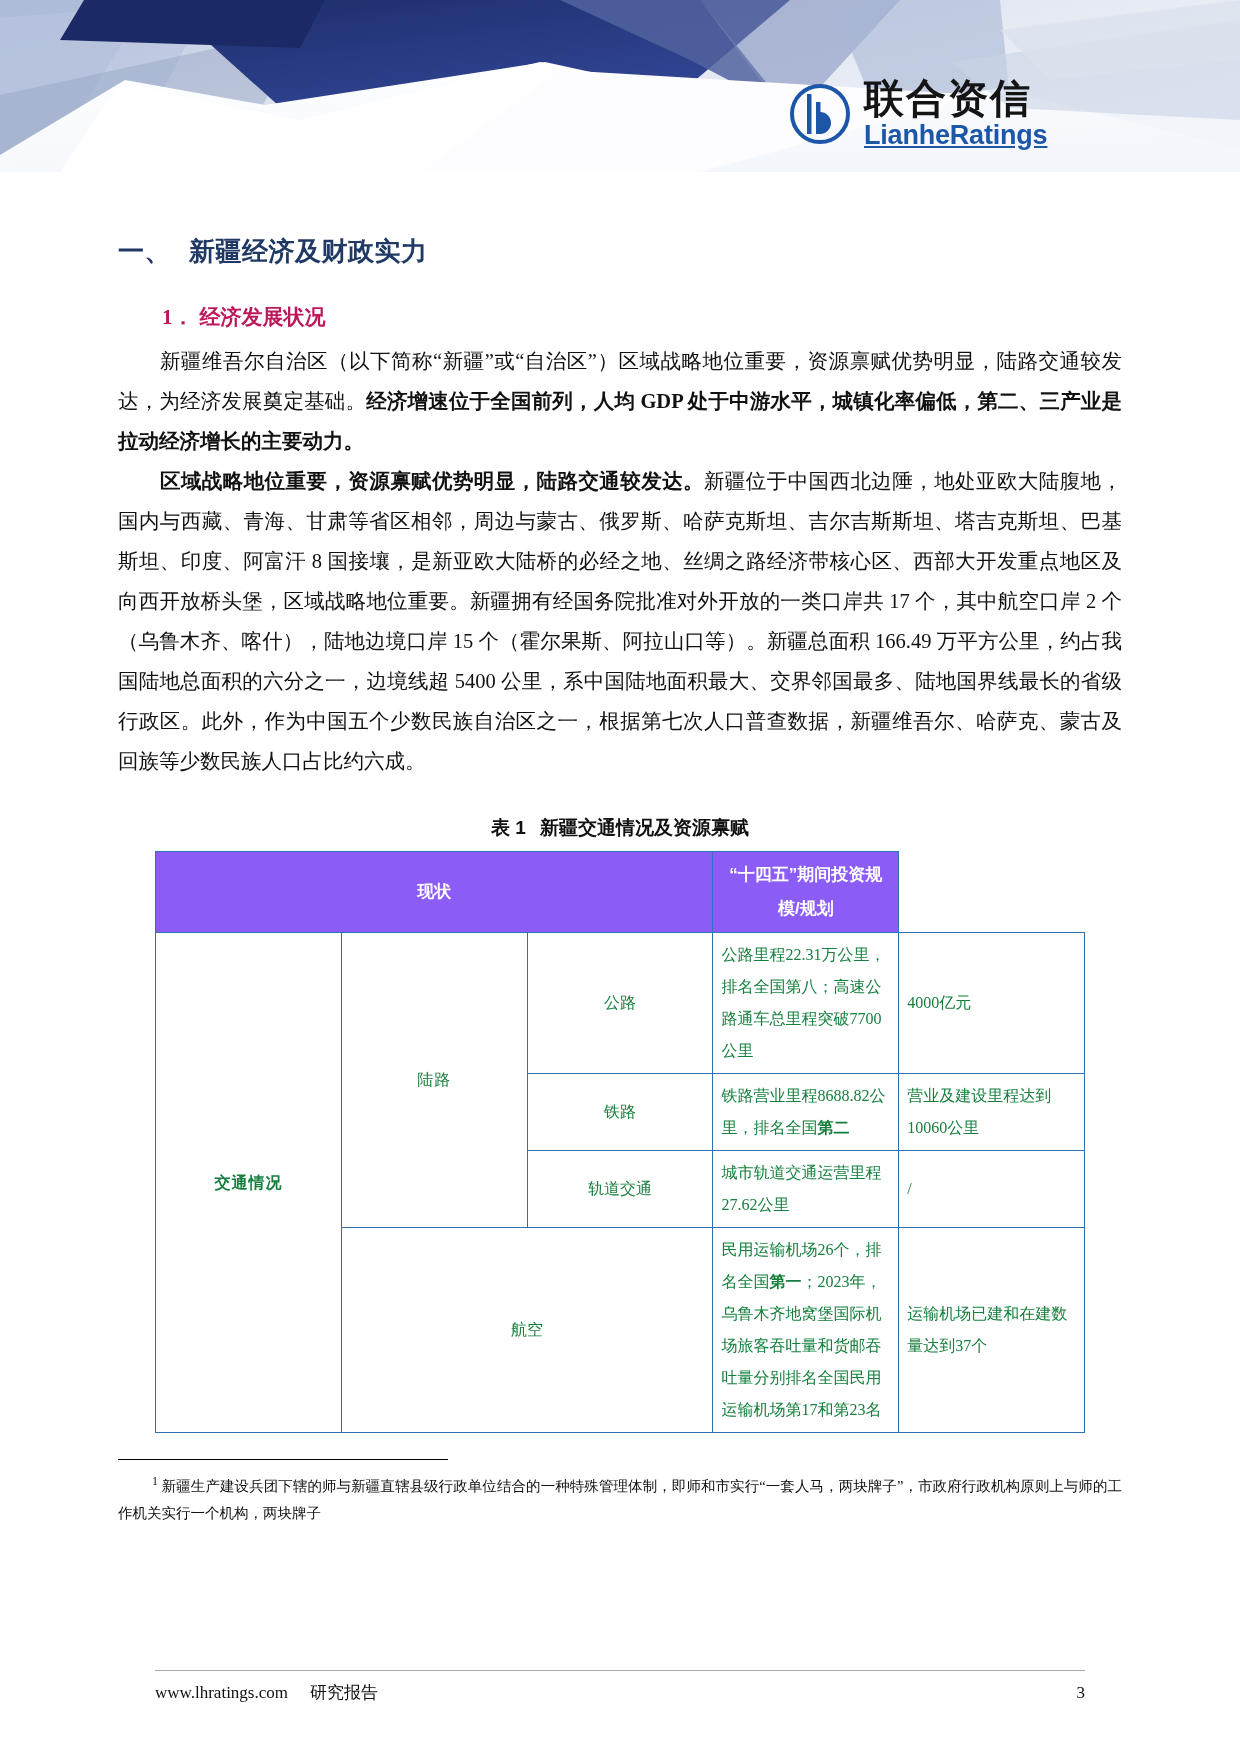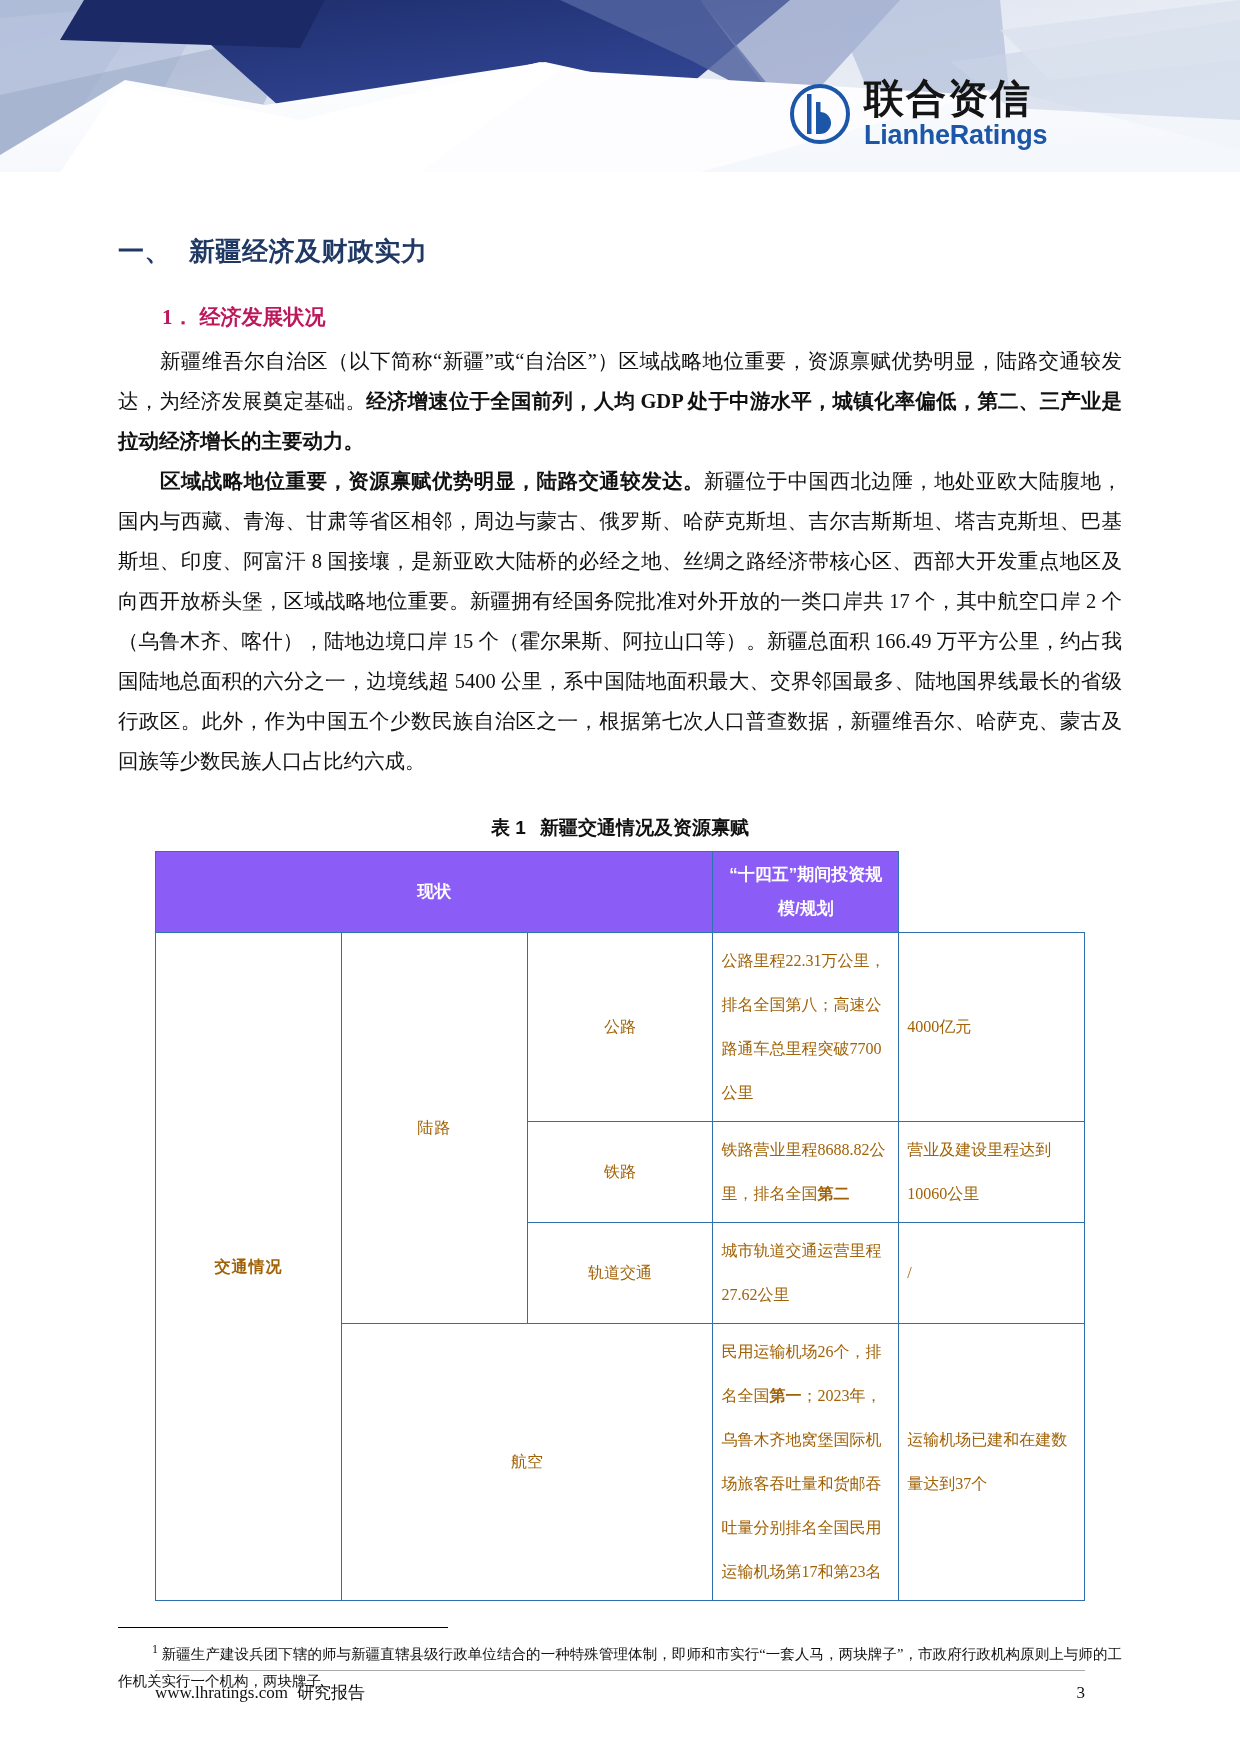"LianheRatings" .logo-en { text-decoration: none -> underline }
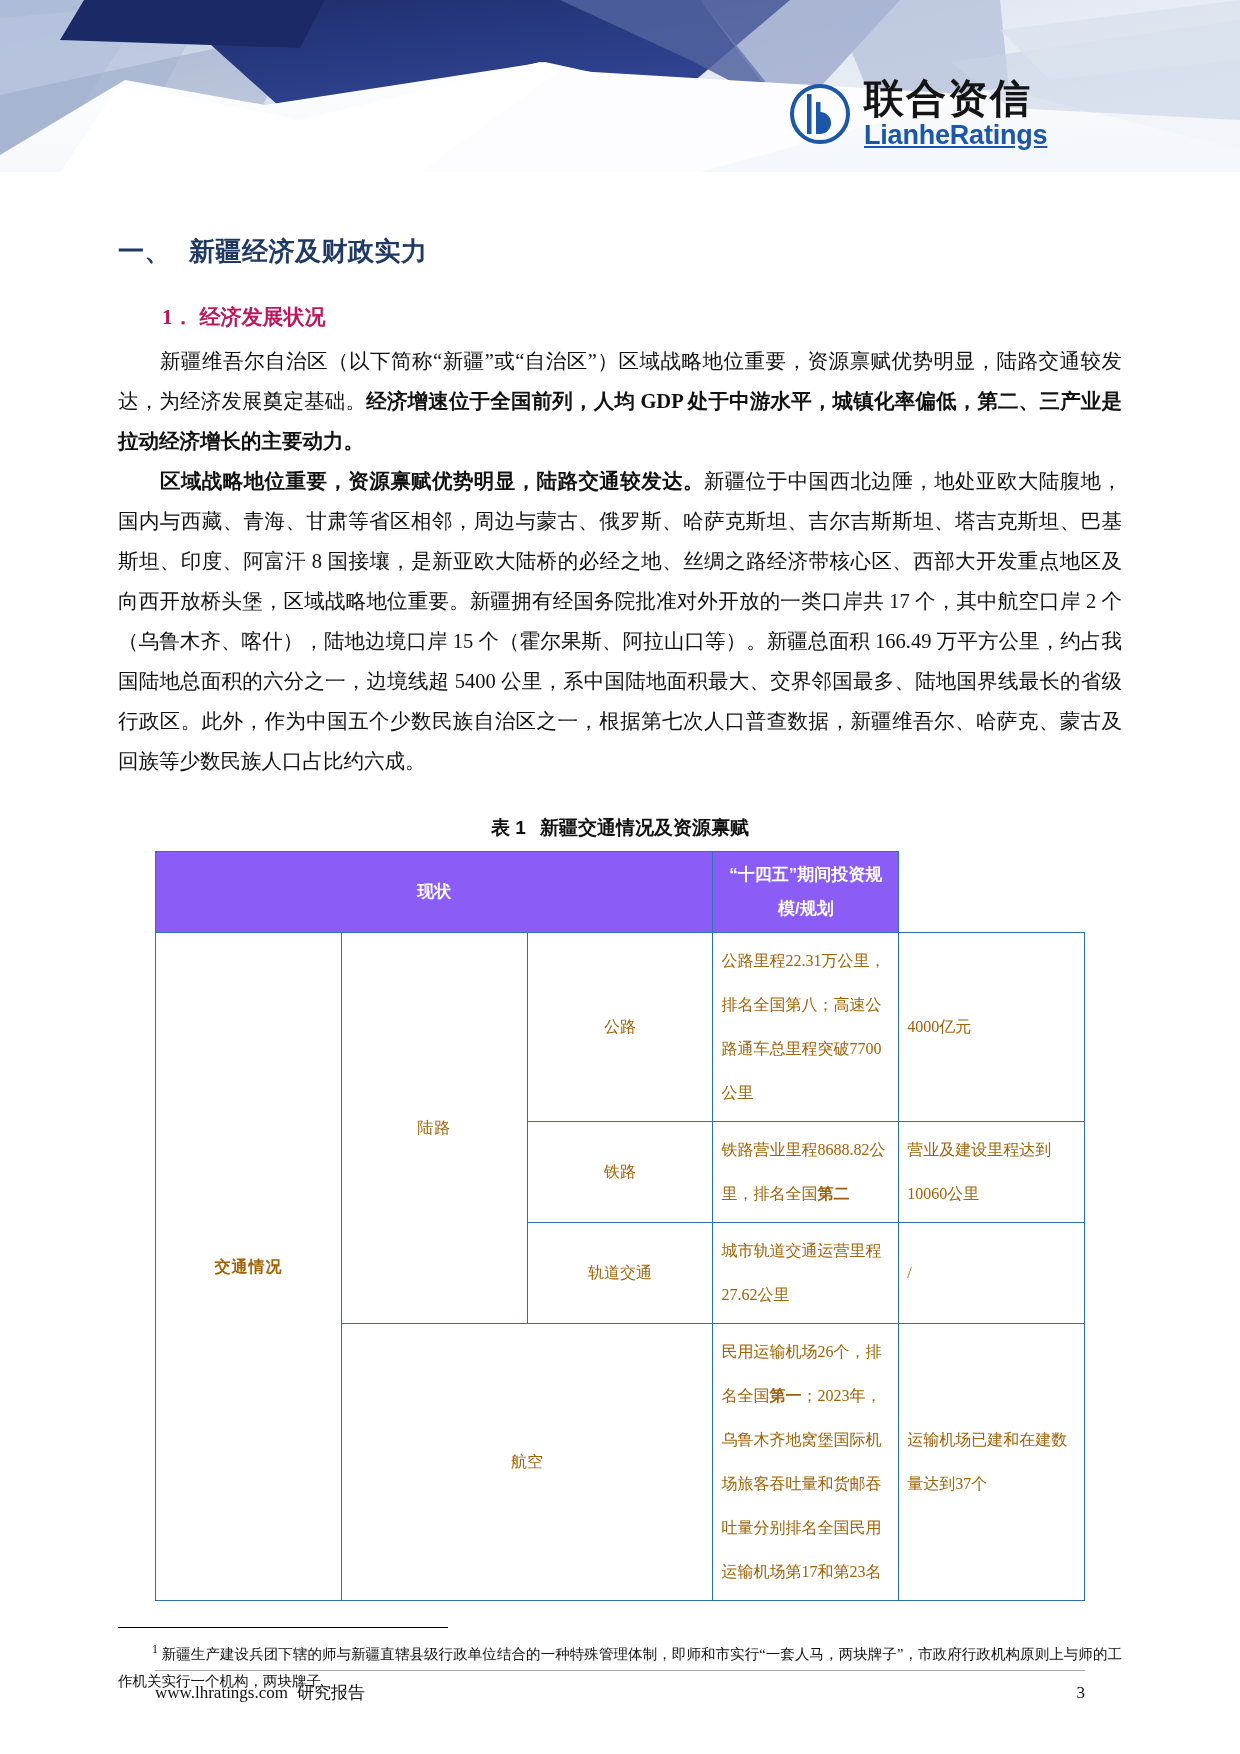"公路里程22.31万公里，排名全国第八；高速公路通车总里程突破7700公里" table.t1 th, table.t1 td { color: #a16207 -> #15803d; line-height: 44px -> 32px }
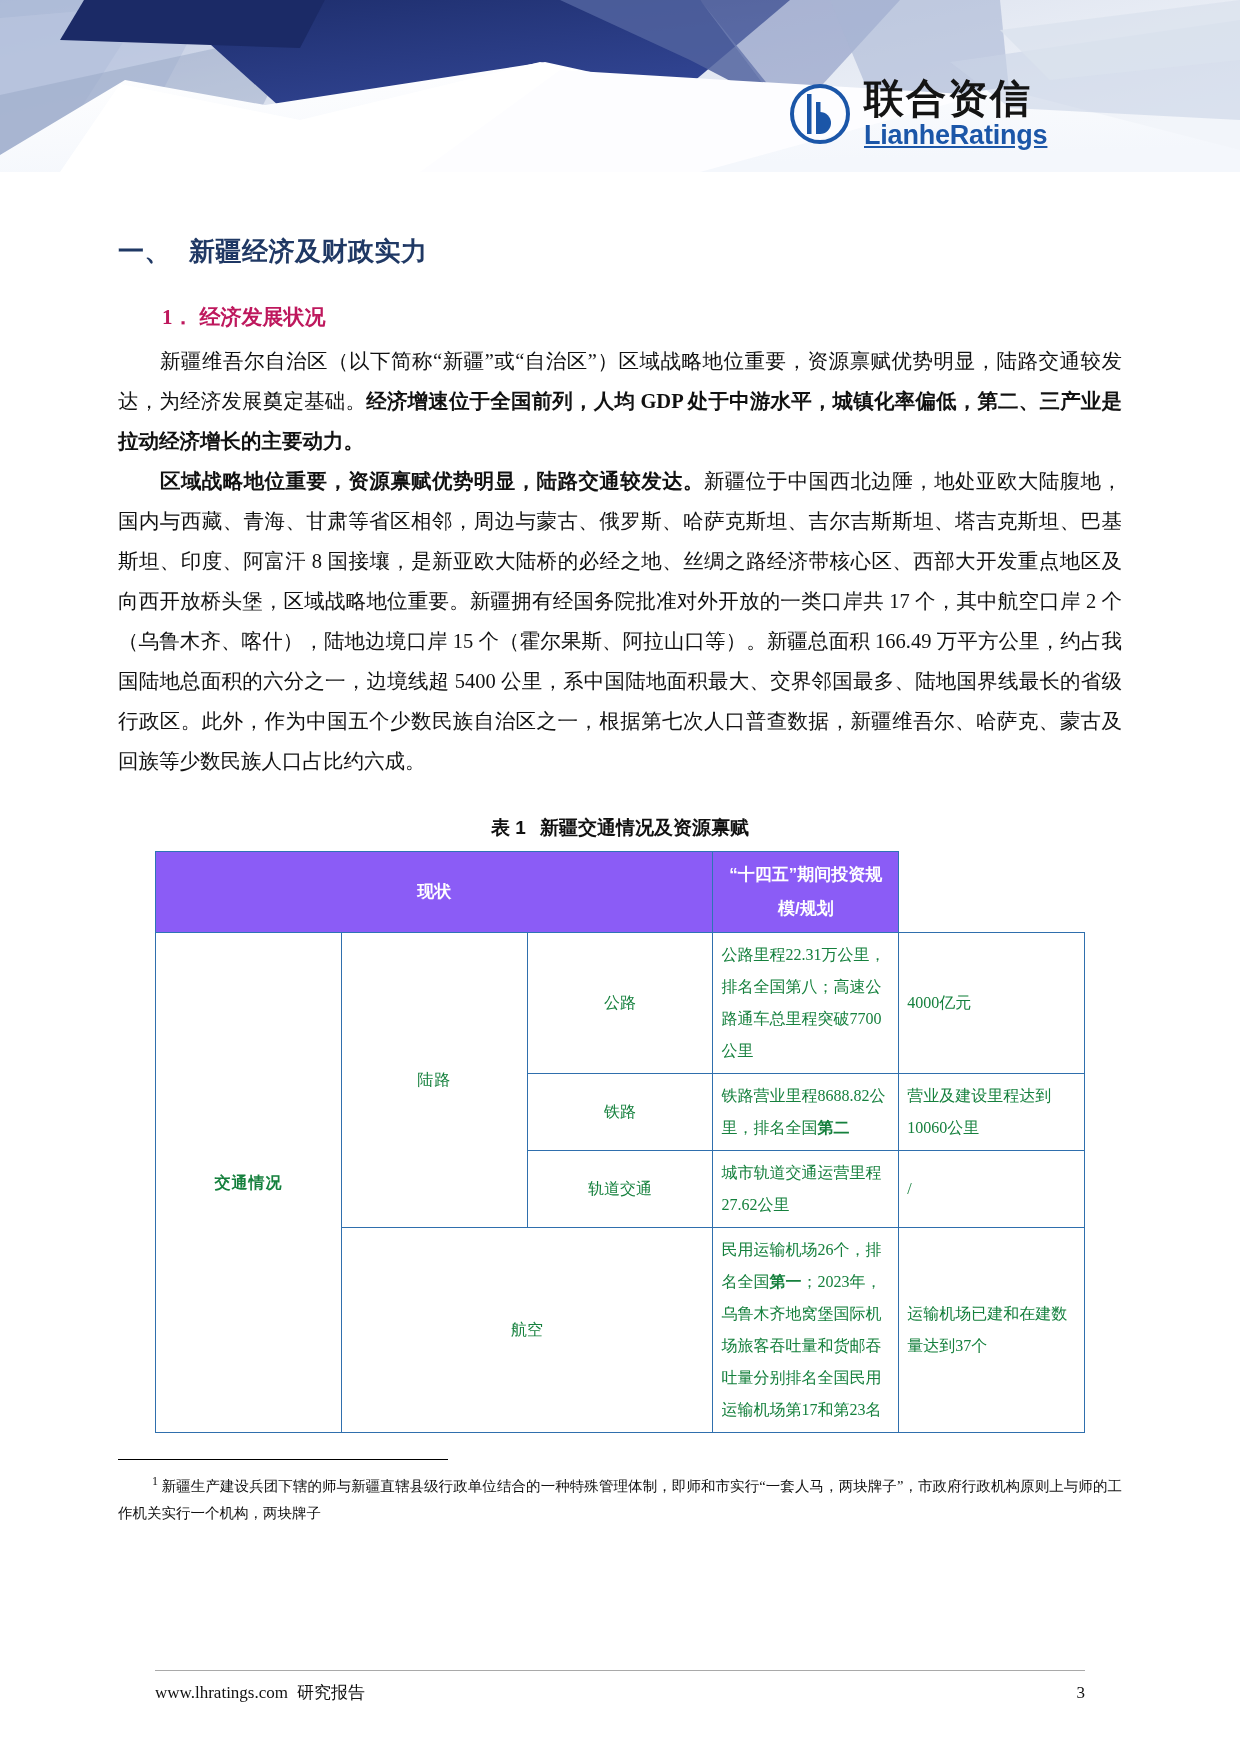"研究报告" .footer-left span + span { margin-left: 9px -> 22px }
